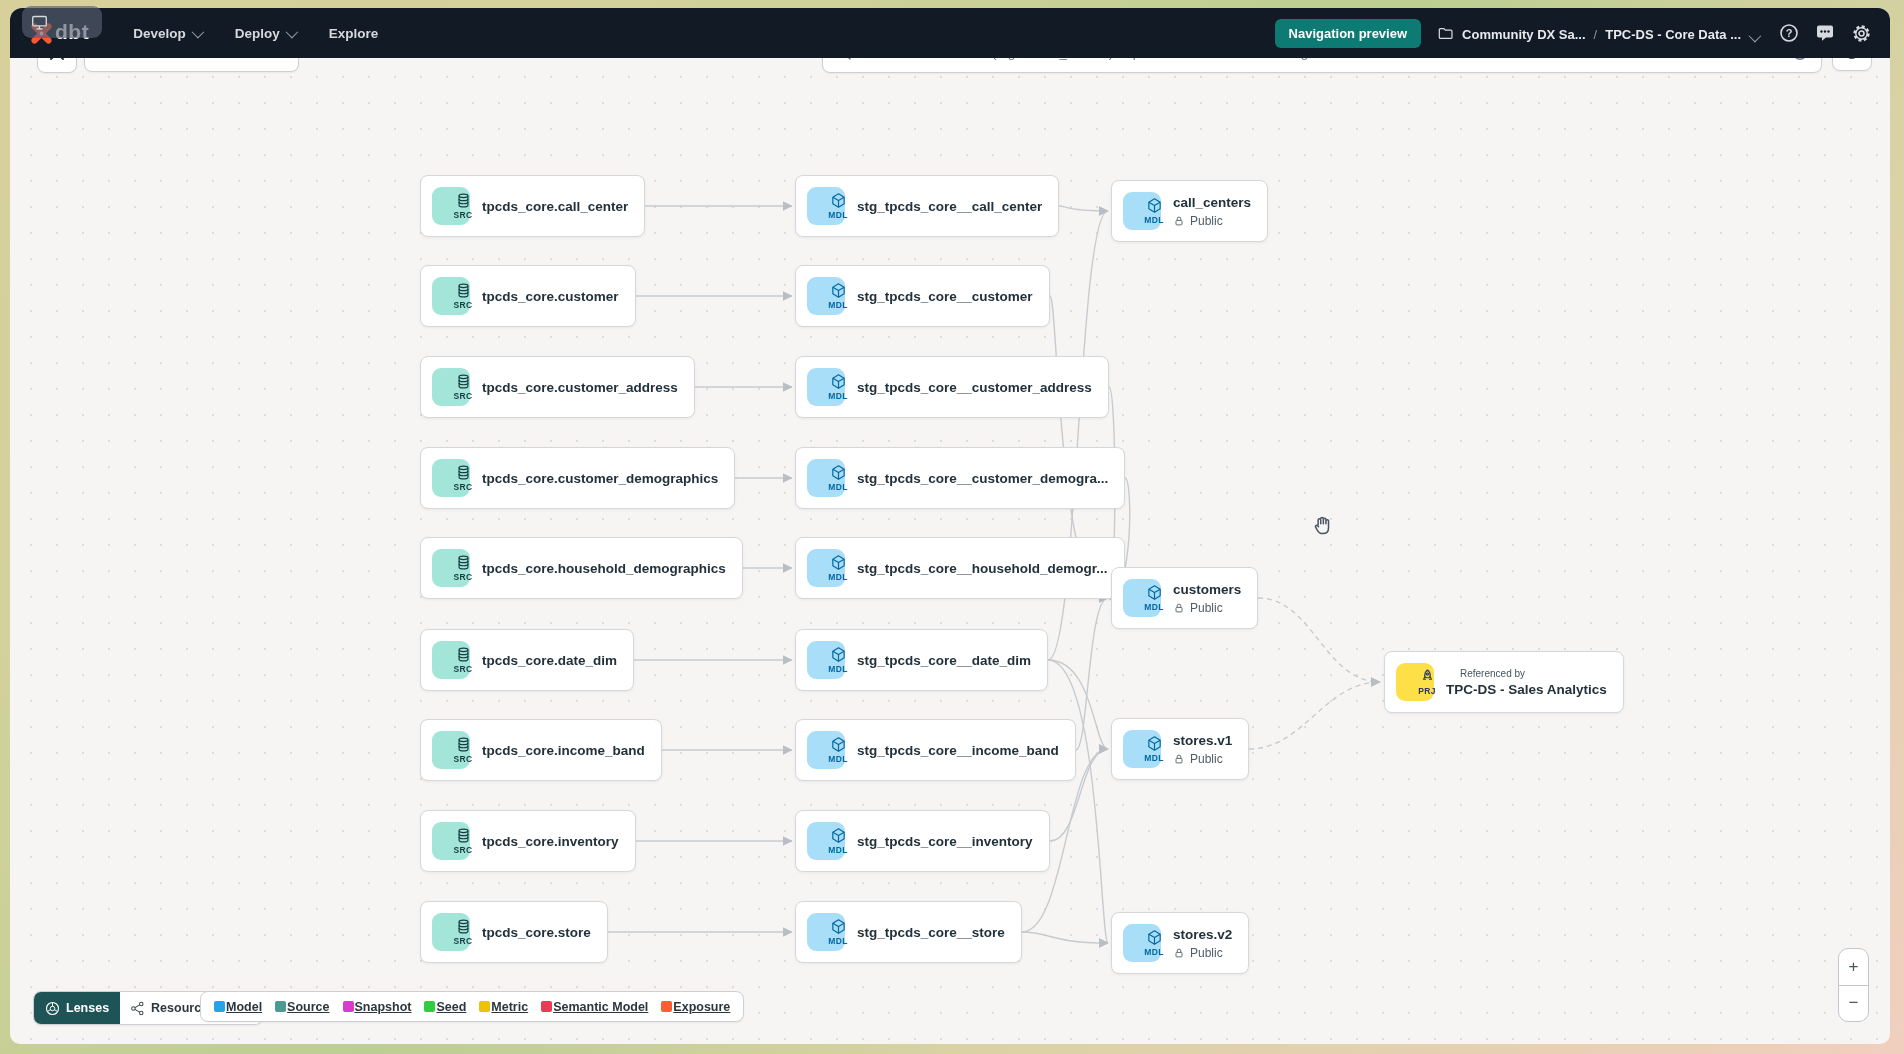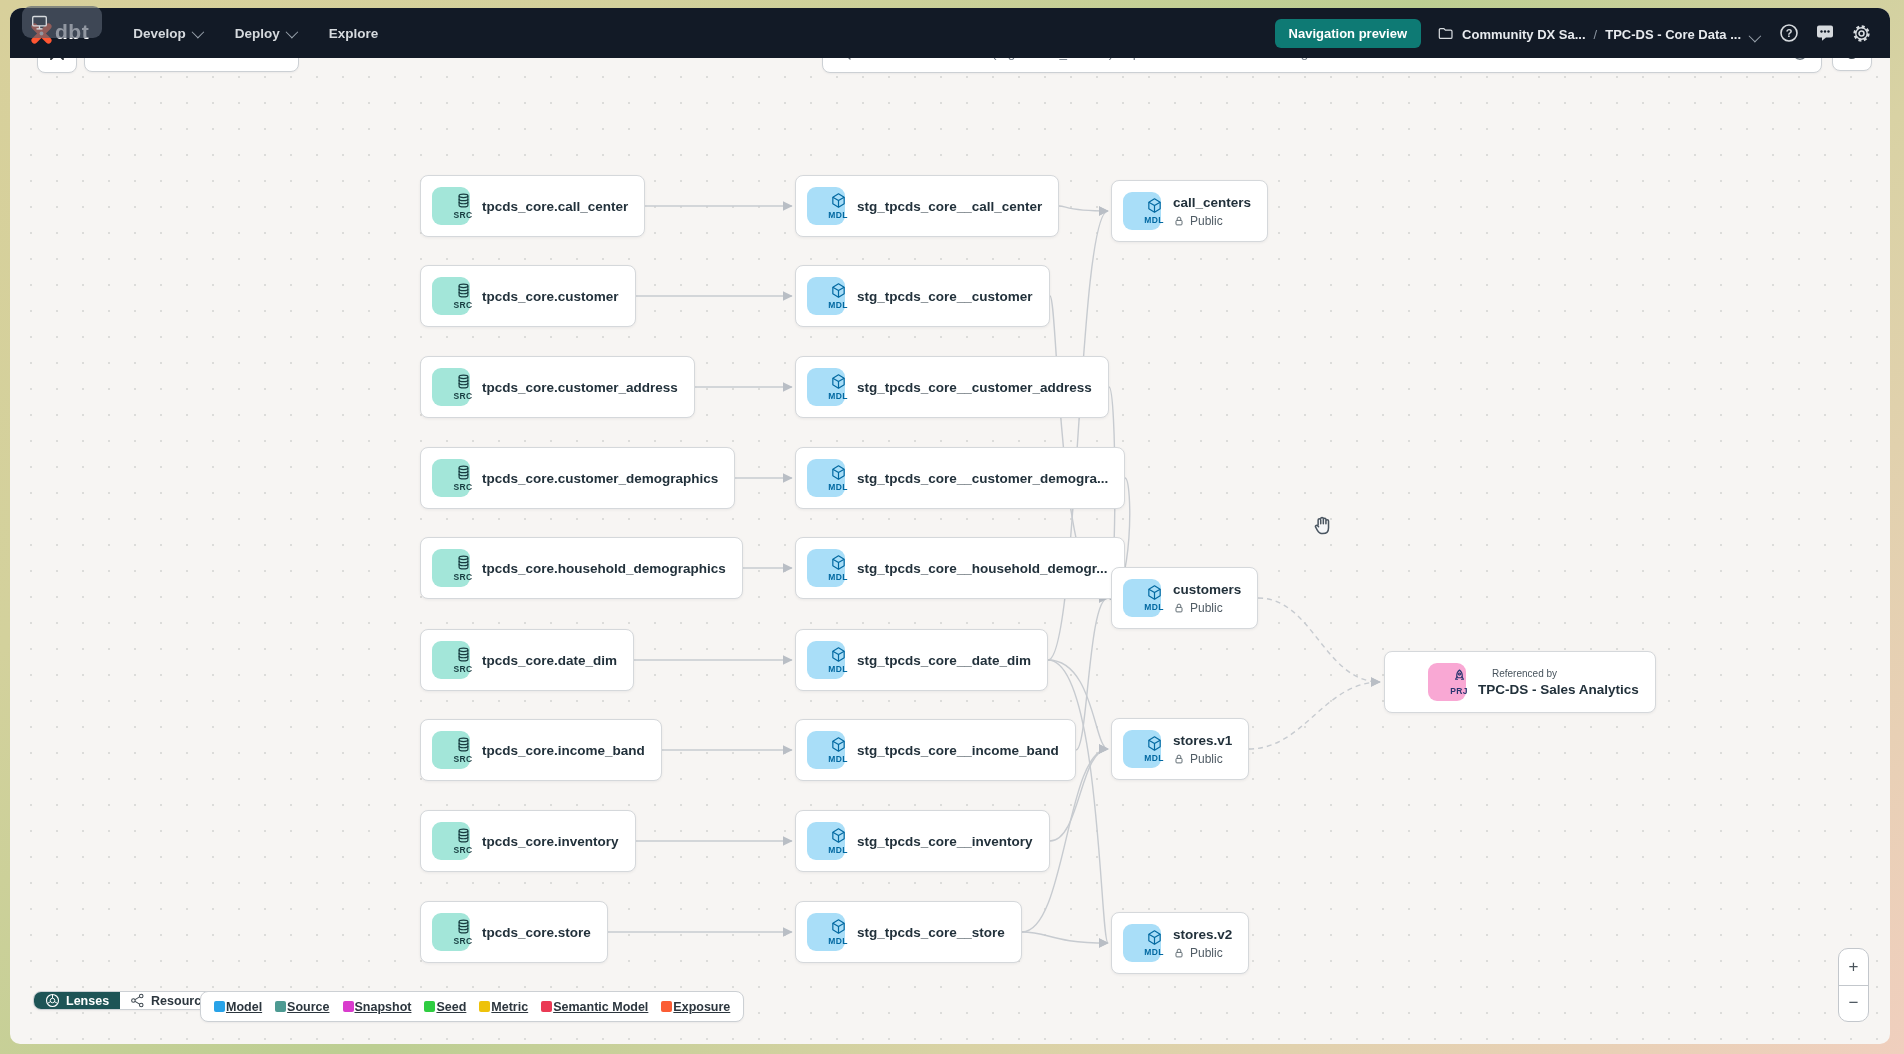"PRJ" .badge-prj { background: #f9a8d4 -> #fde047; margin-left: 32px -> none }
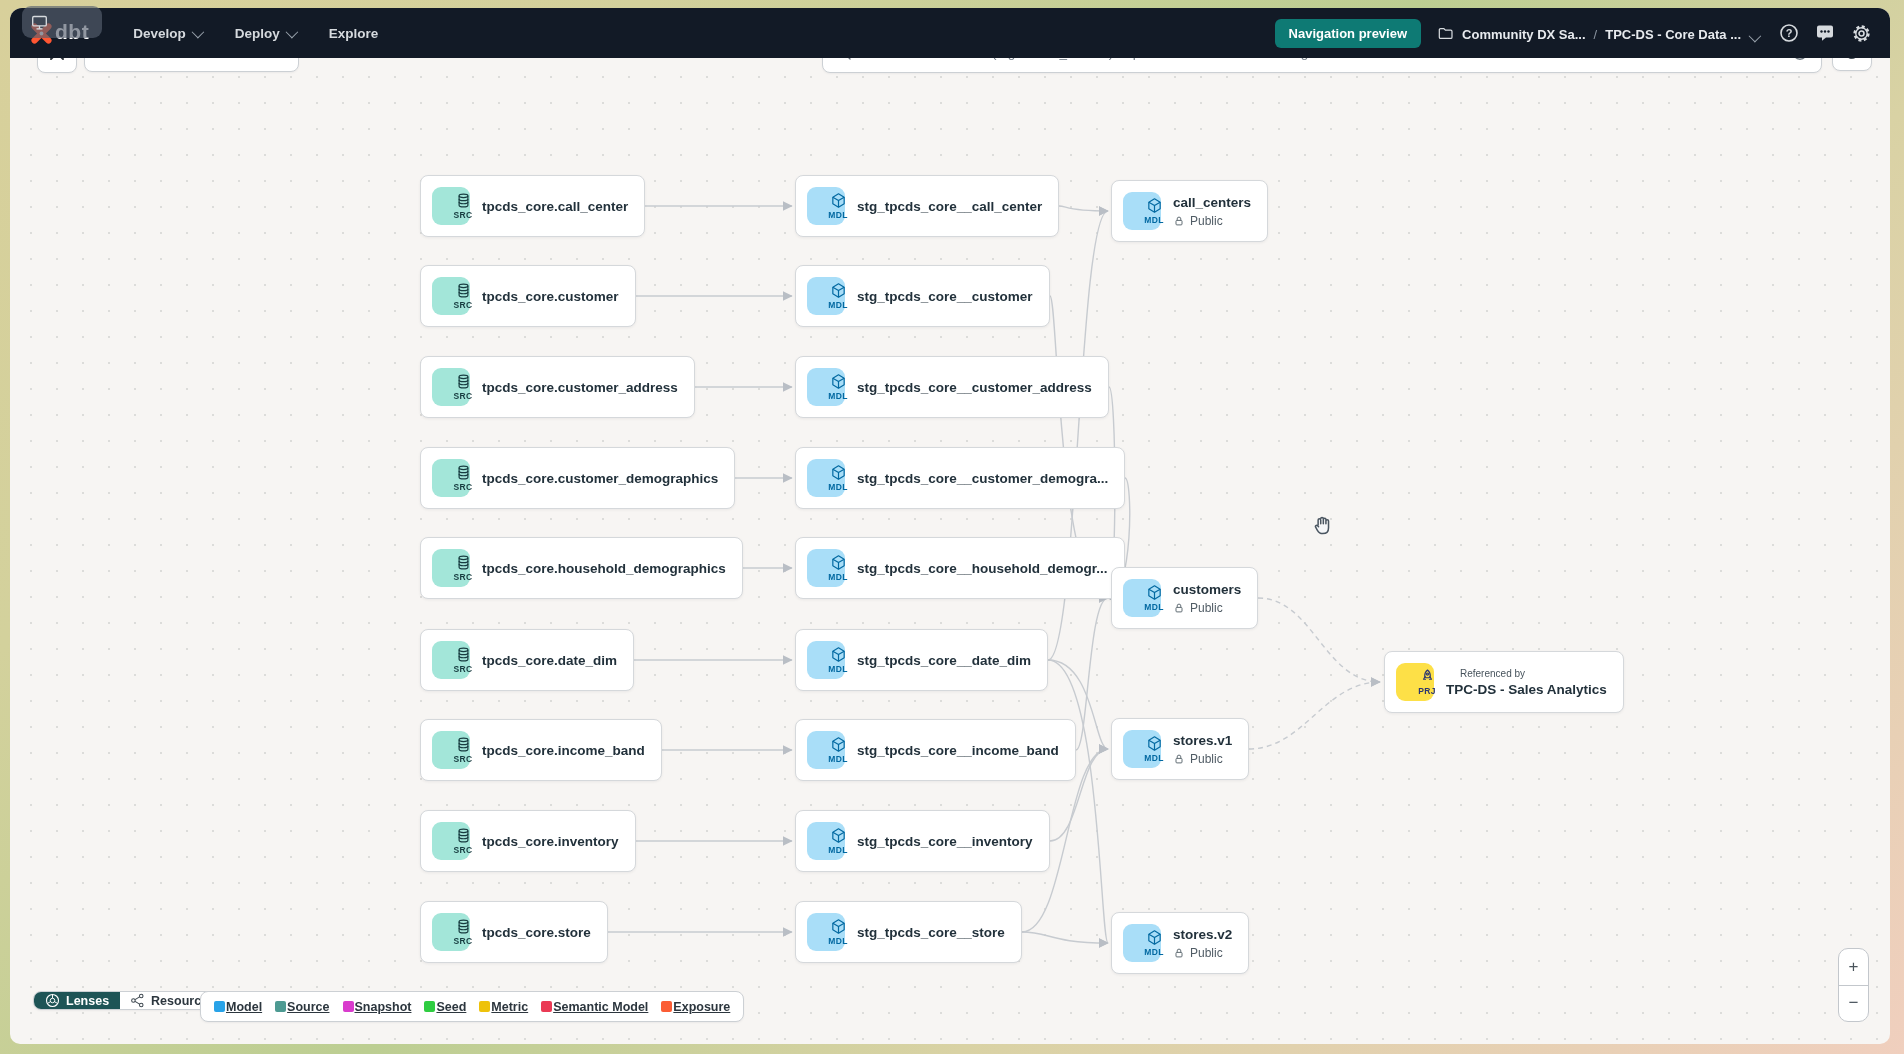"Lenses" .lens-group { height: 19px -> 34px }
